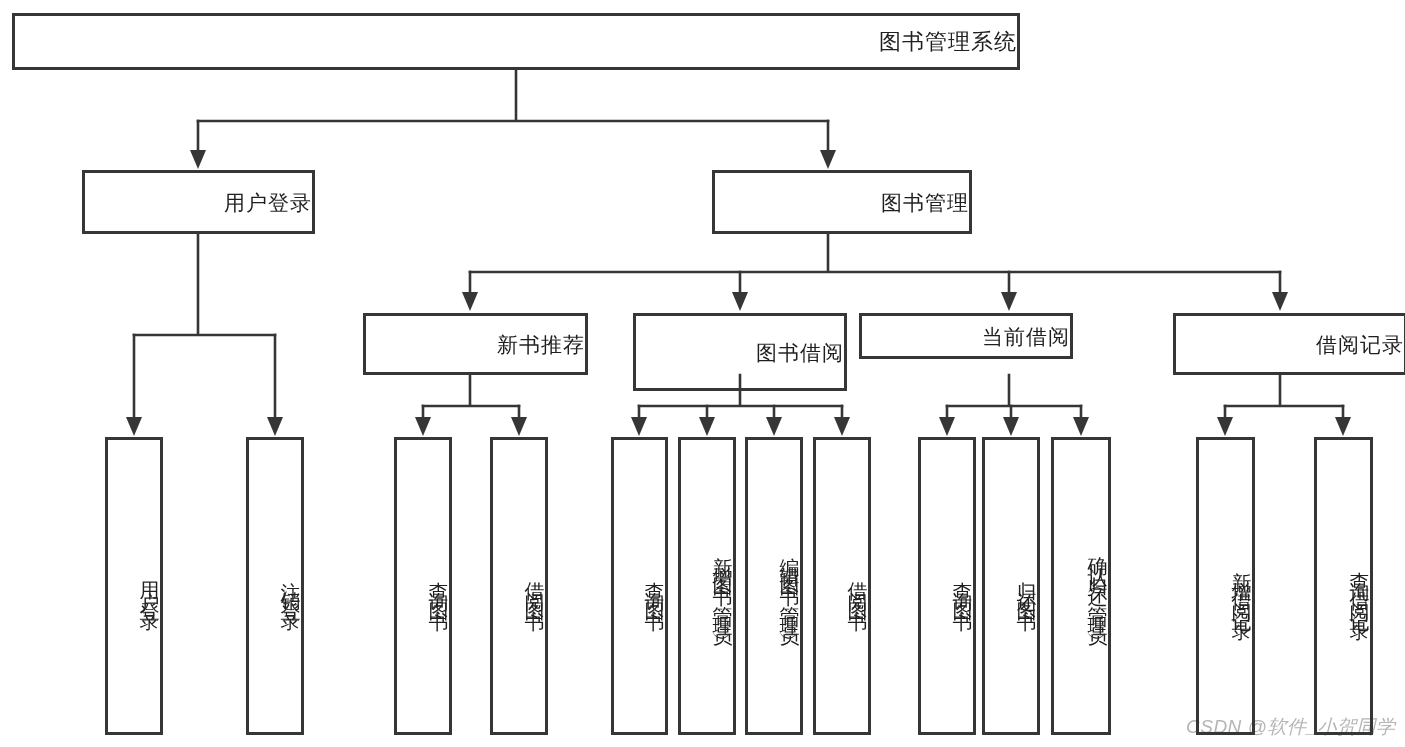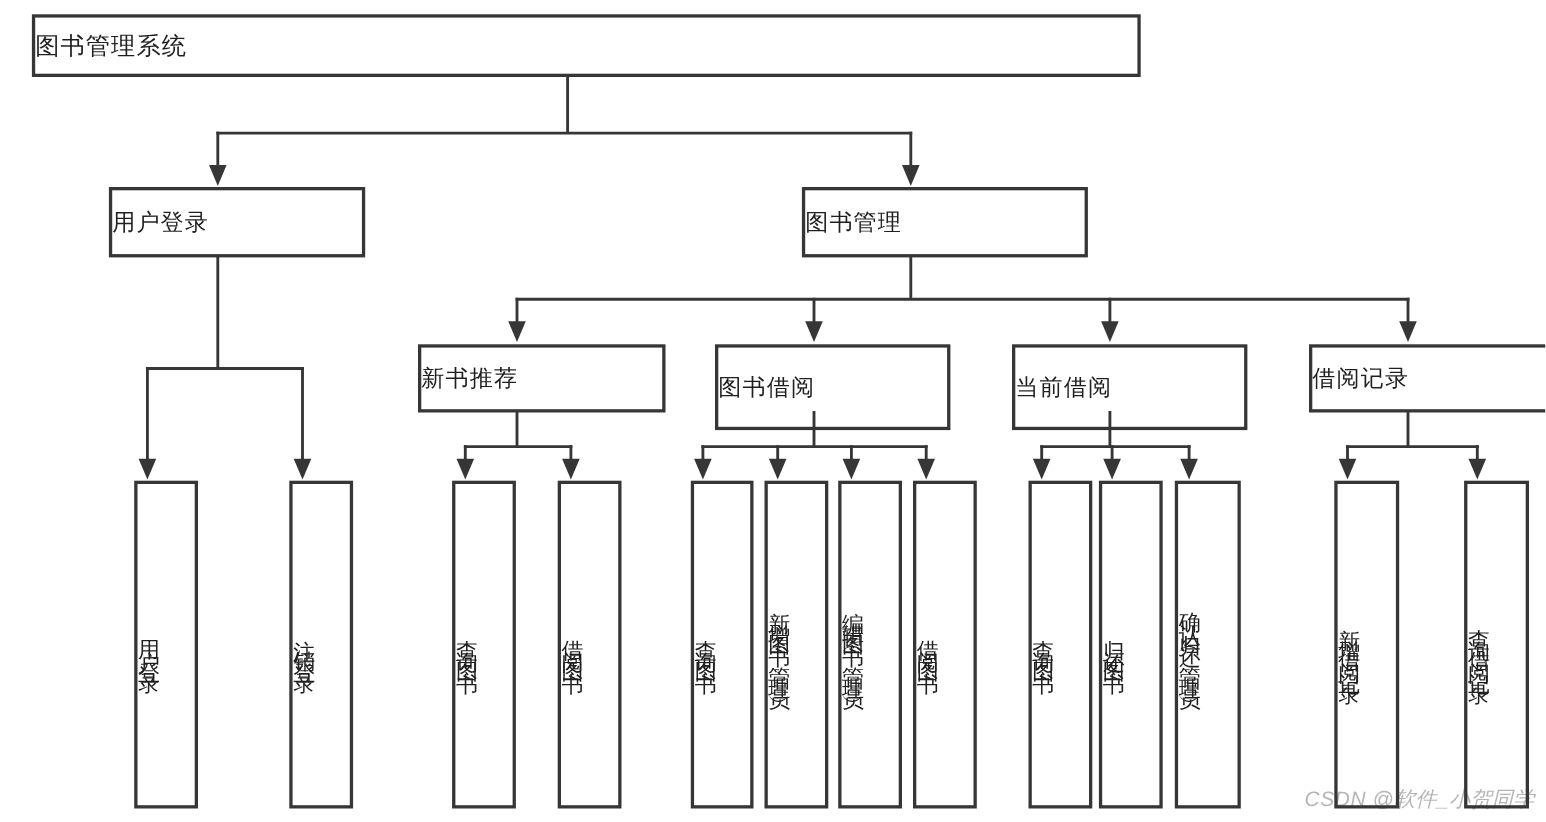"图书管理系统" .box { justify-content: flex-start -> flex-end; margin-left: 17px -> none }
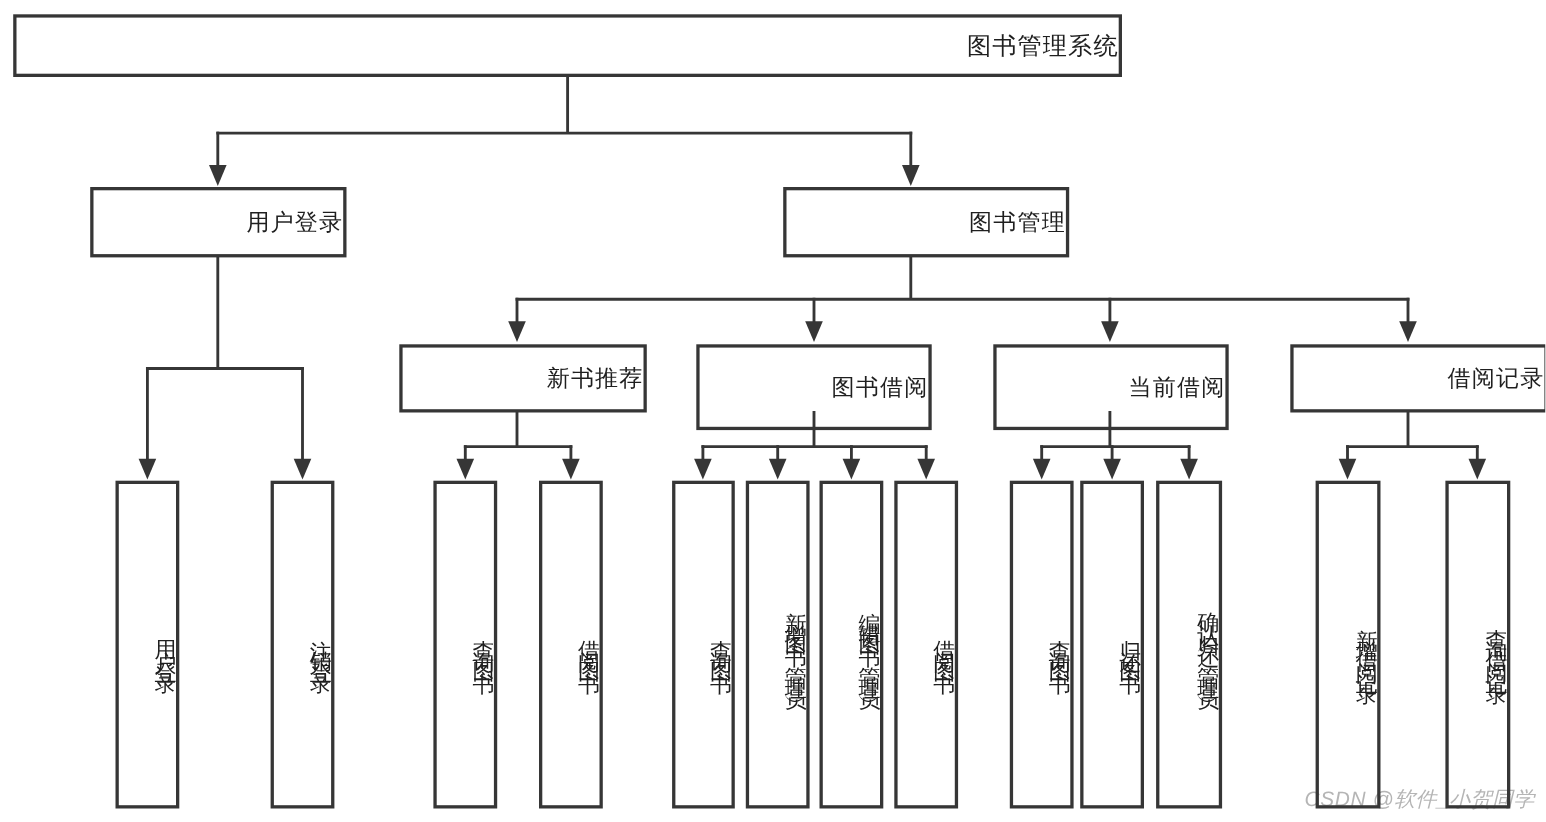"当前借阅" div.box { height: 78px -> 46px; left: 903px -> 859px }
